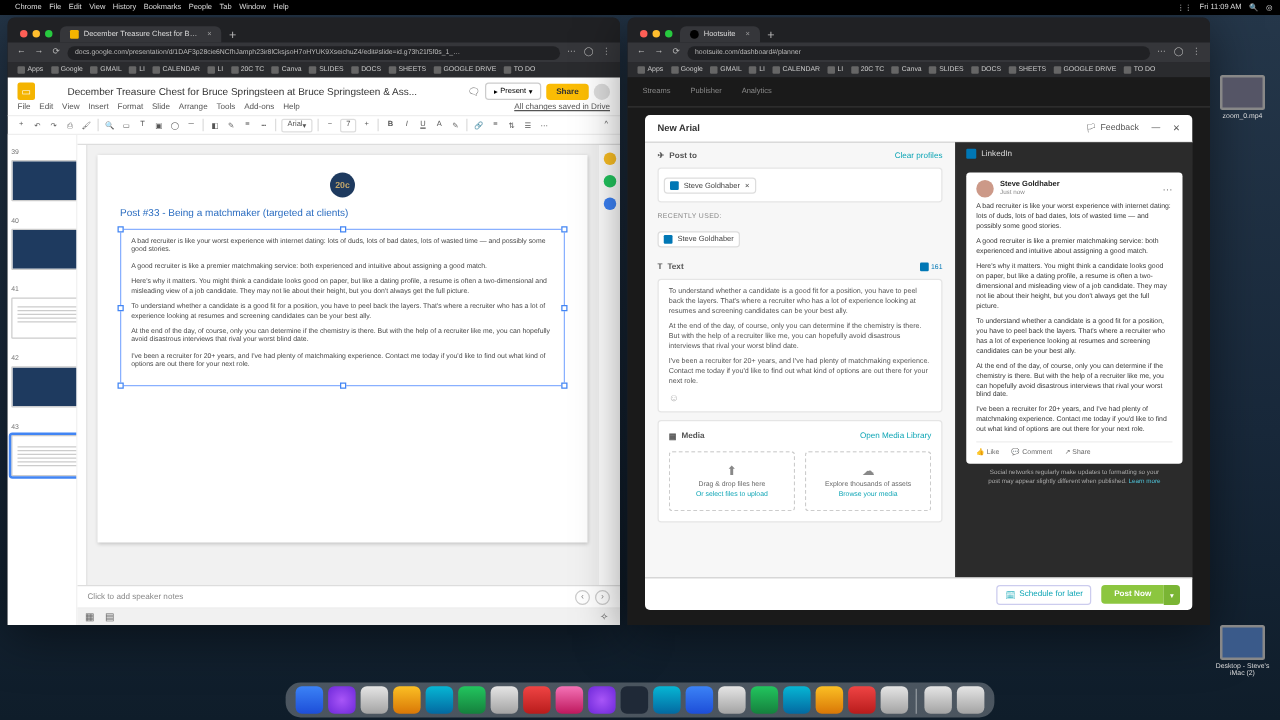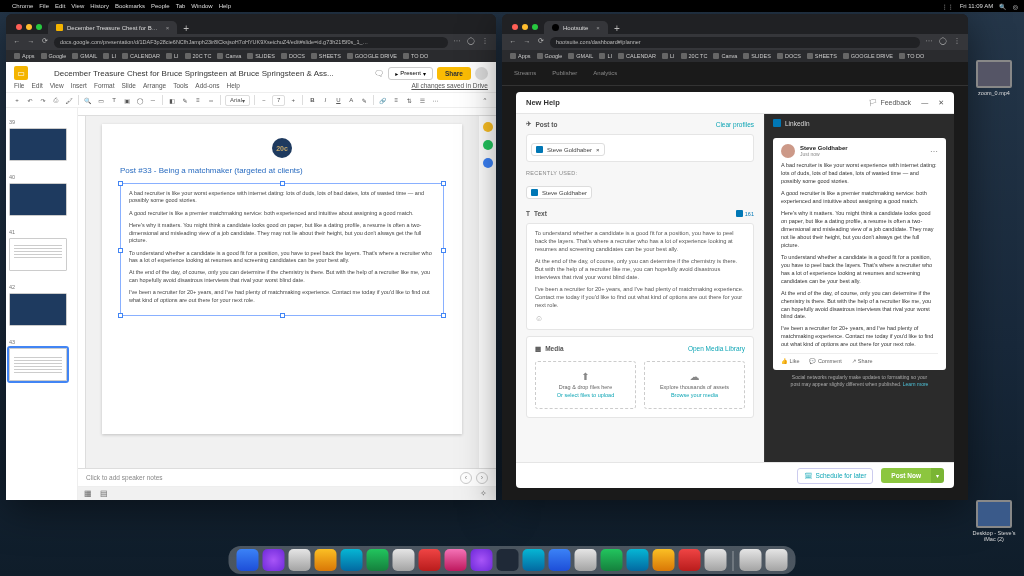"New Help" span.mtitle { text: Help -> Arial }
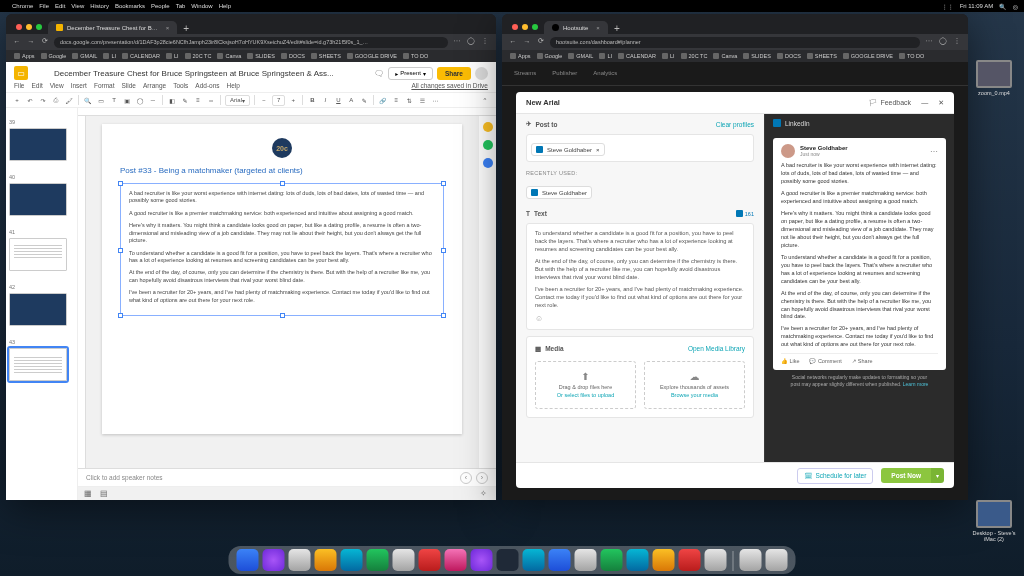"Post #33 - Being a" .slide { width: 360px -> 392px }
